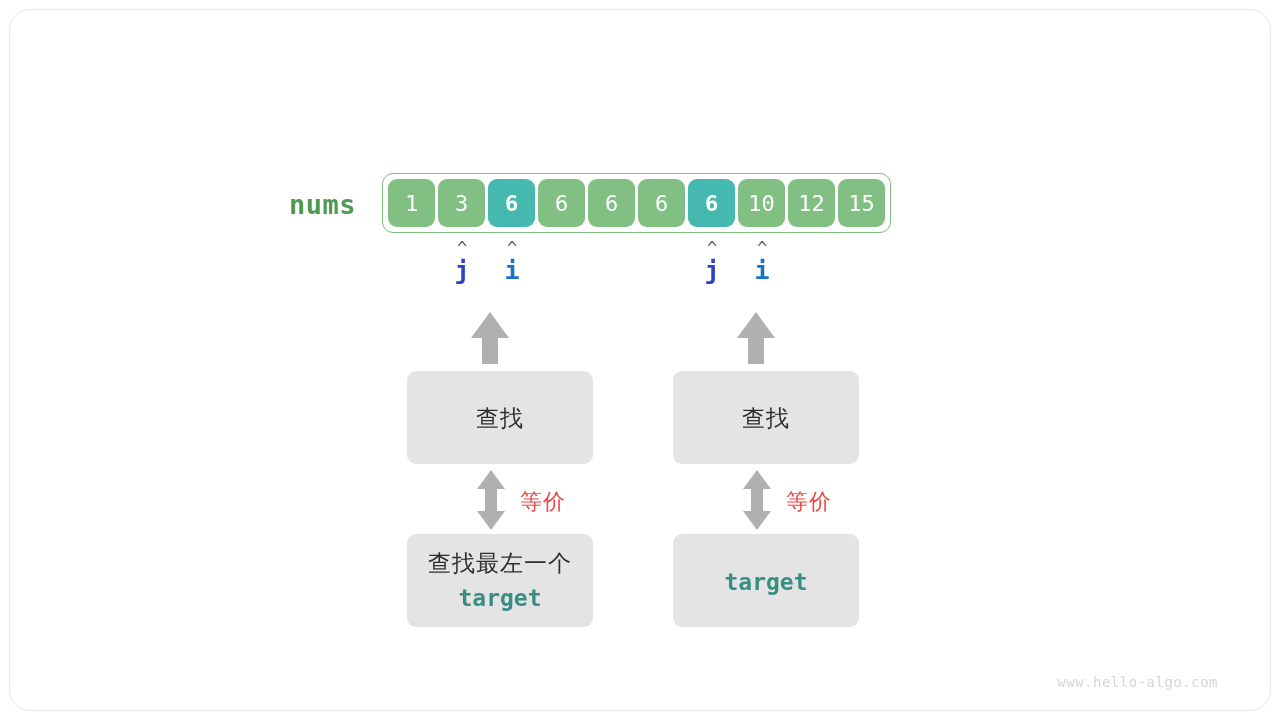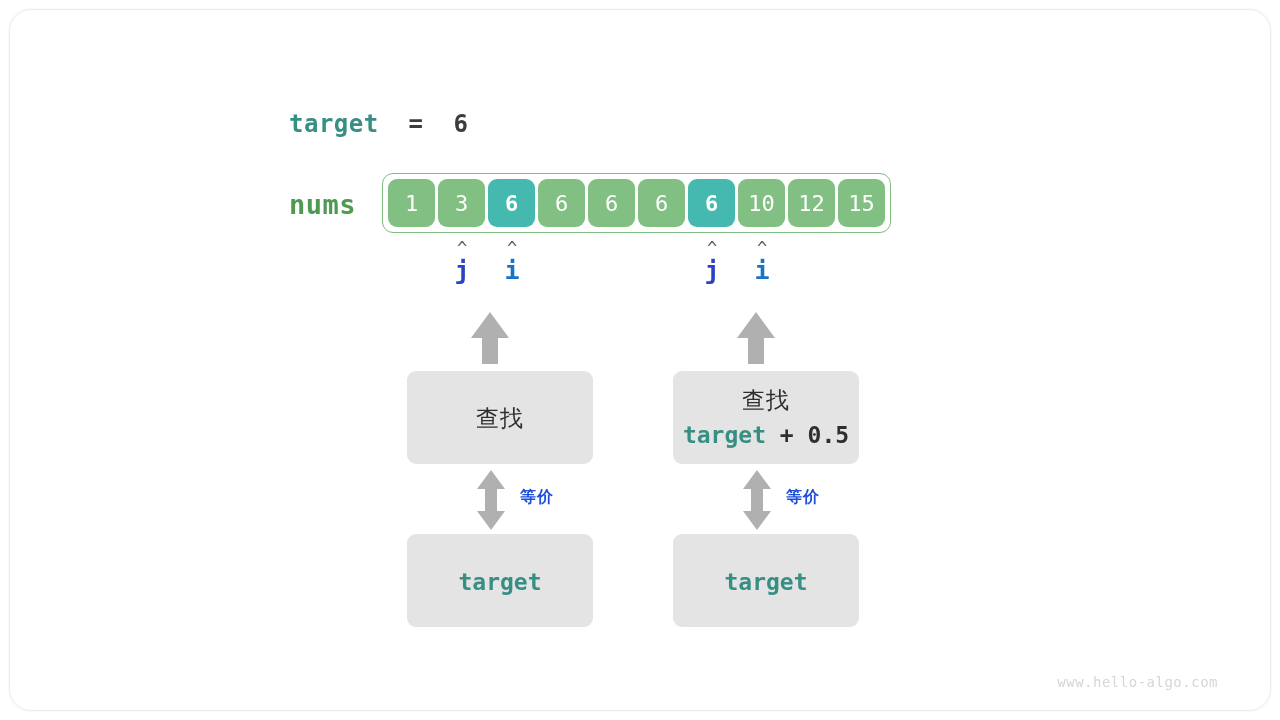"target = 6" div { html: <div><span>target</span> <span>=</span> <span>6</span></div> -> none }
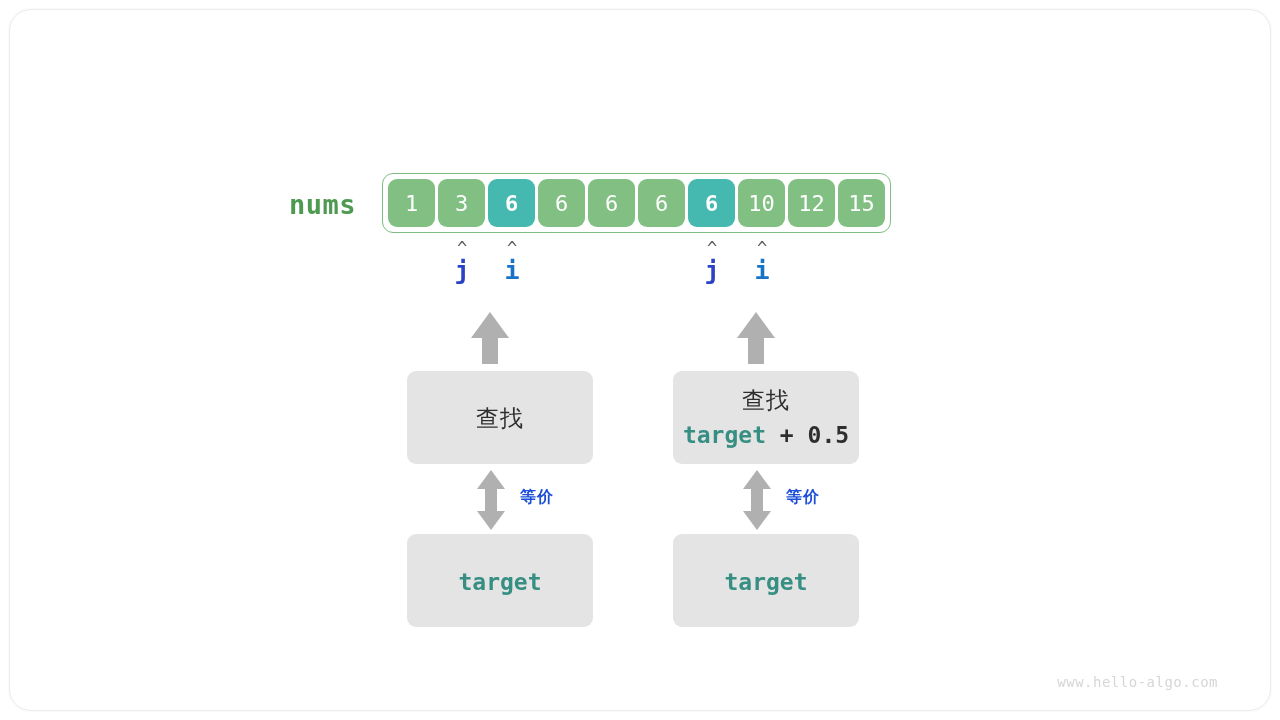"target + 0.5" div.expr { html: <div><span>target</span><span> + 0.5</span></div> -> none }
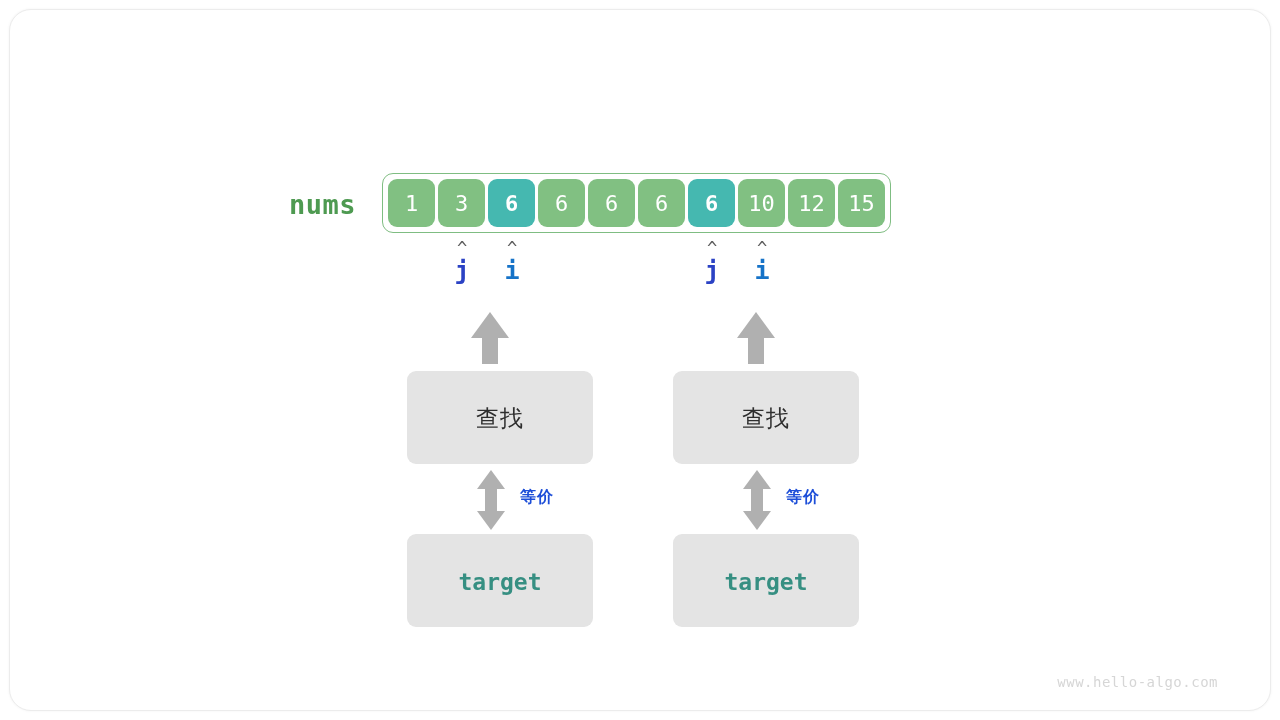"等价" .eqv-label { color: #1d4ed8 -> #ef4444; font-size: 16px -> 22px; font-weight: bold -> normal }
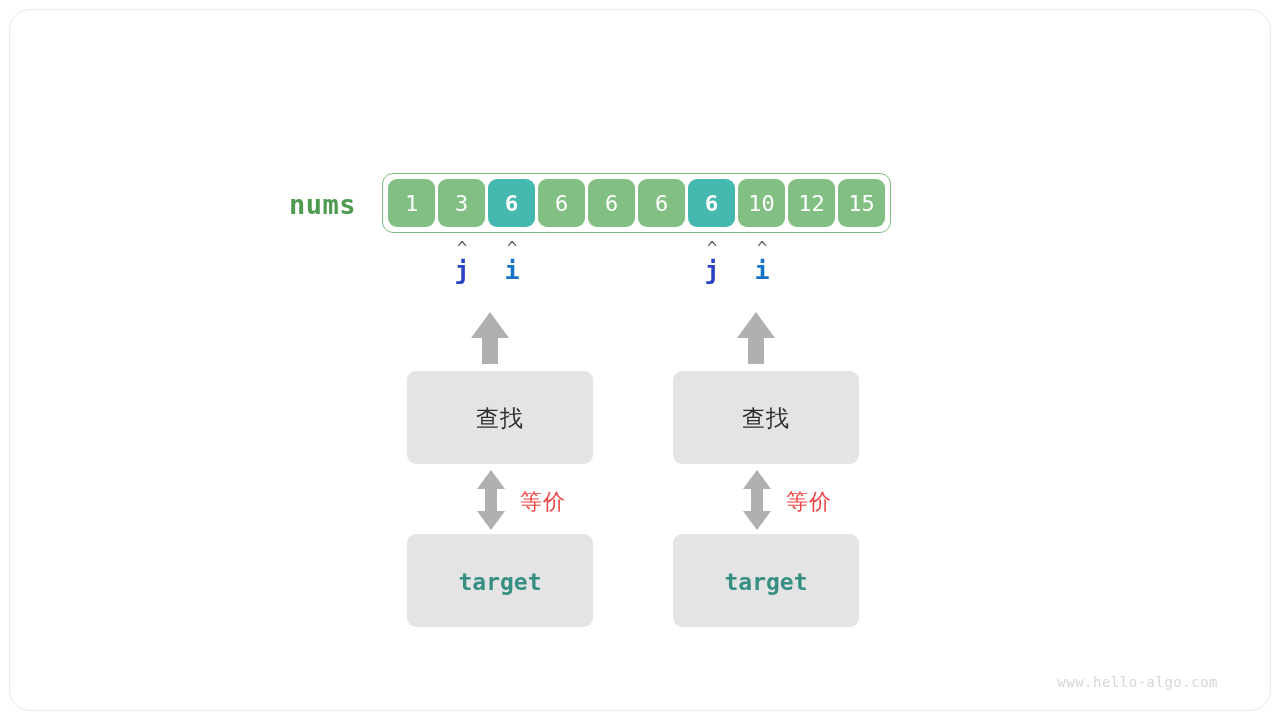"查找最左一个" div.cn { html: none -> <div>查找最左一个</div> }
